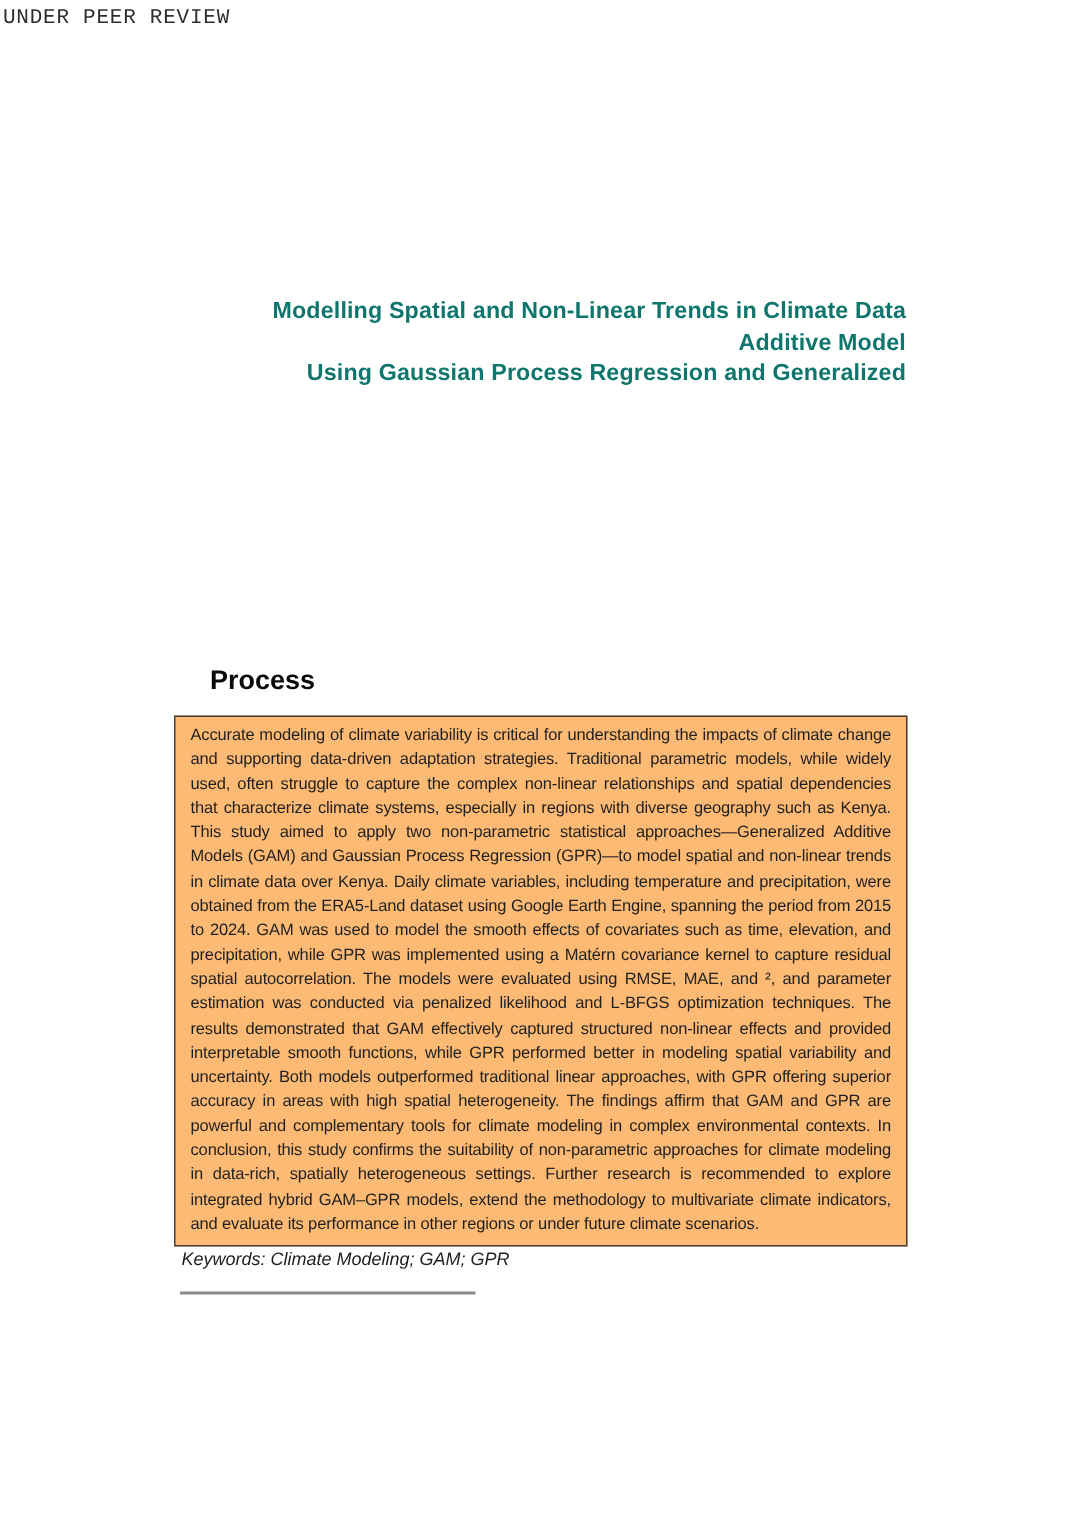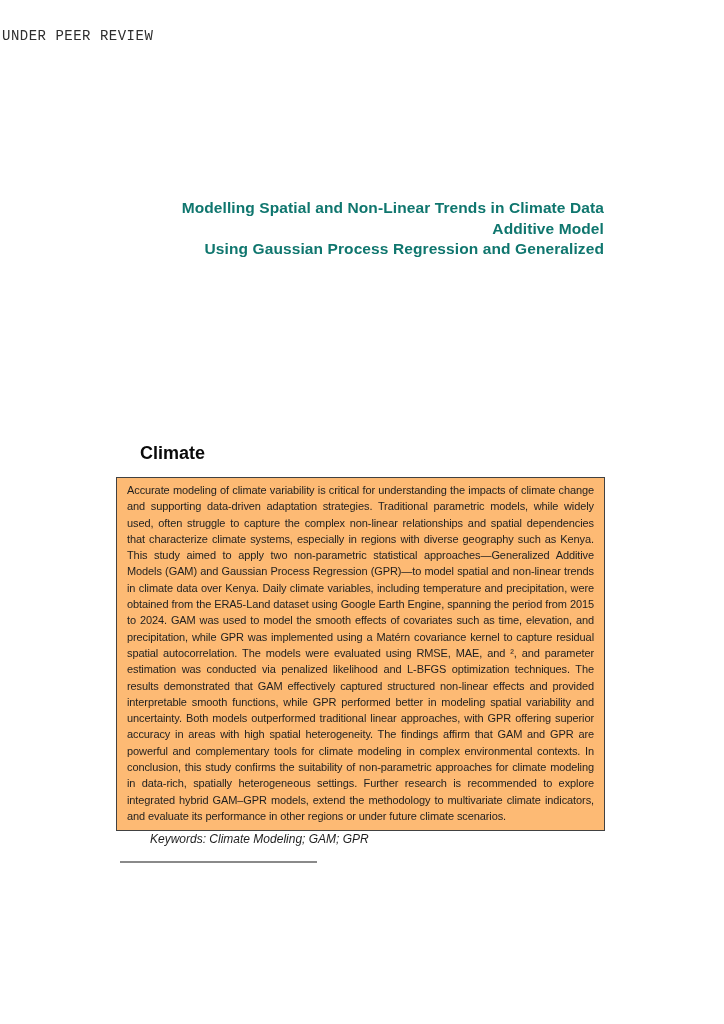"UNDER PEER REVIEW" .watermark { margin-top: 24px -> none }
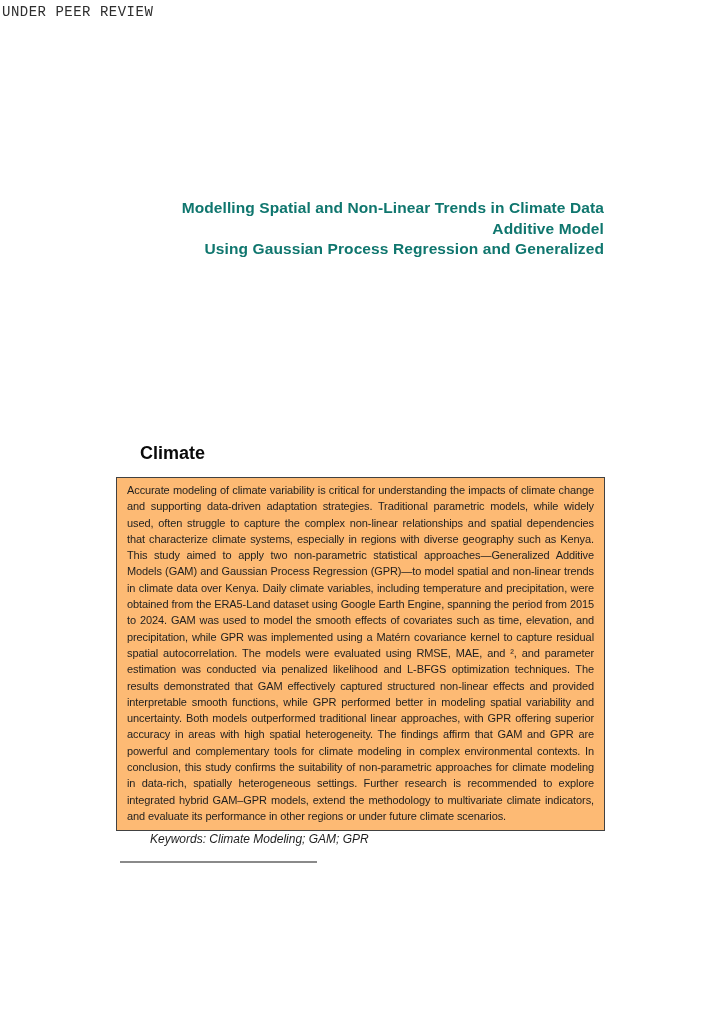"Climate" div.abstract-heading { text: Climate -> Process }
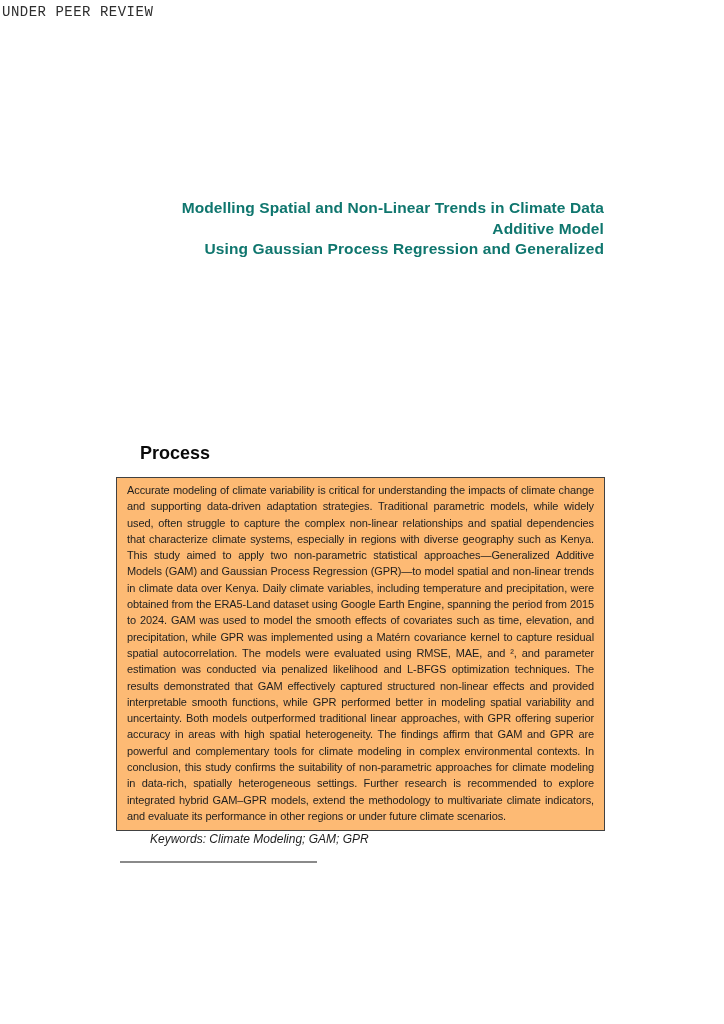"Keywords: Climate Modeling; GAM; GPR" .keywords-line { margin-left: 29px -> none }
